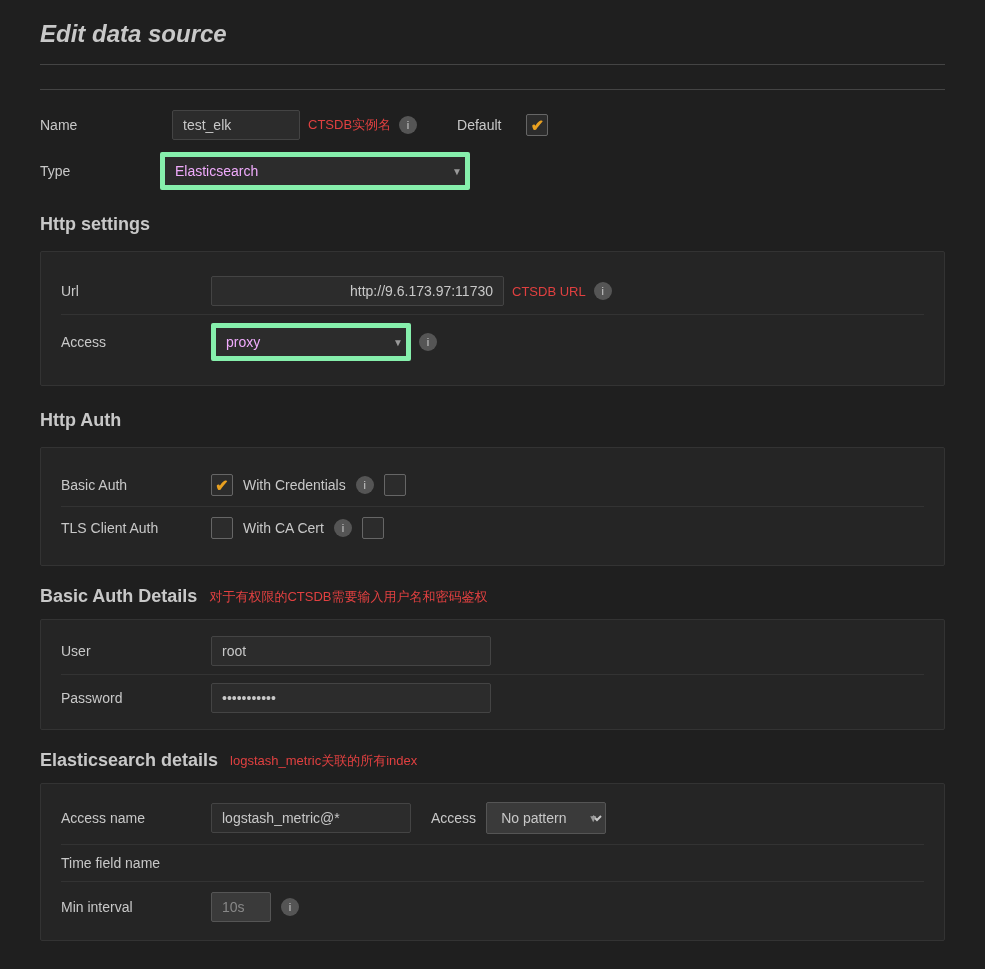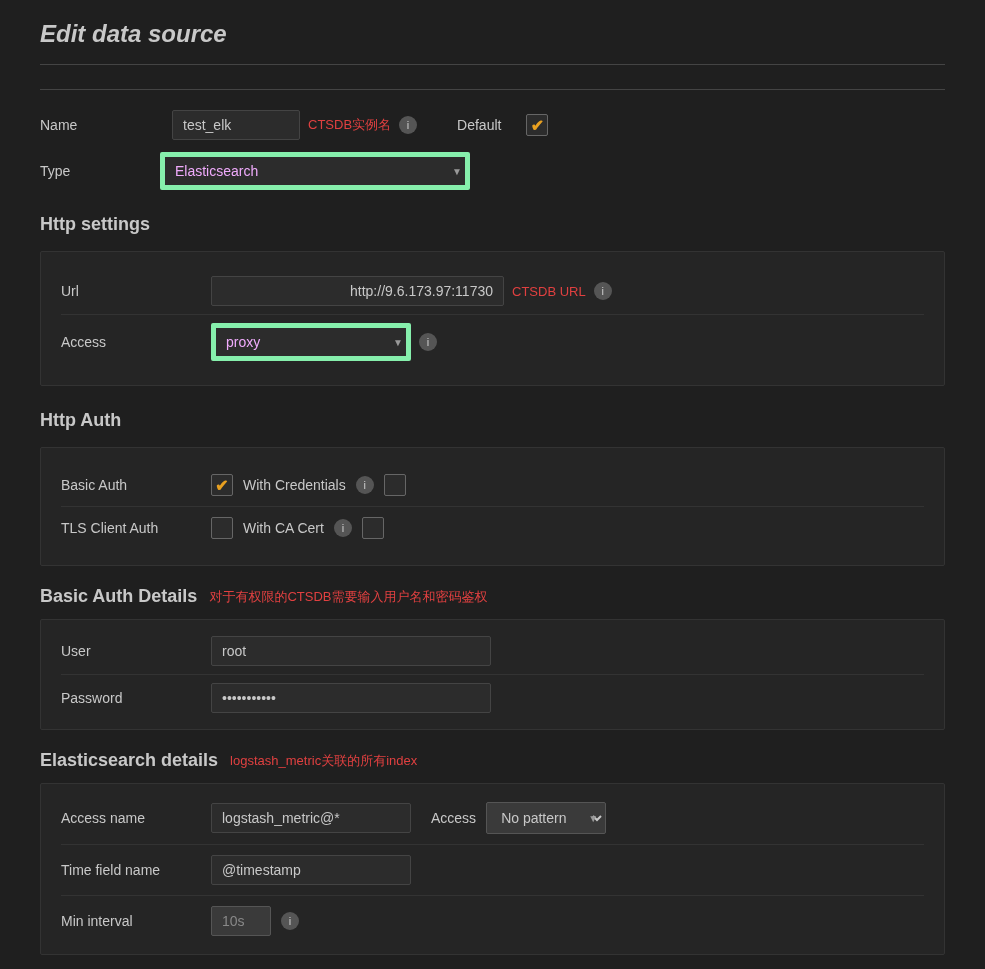"@timestamp" div.index-controls { html: <div> <input> </div> -> none }
